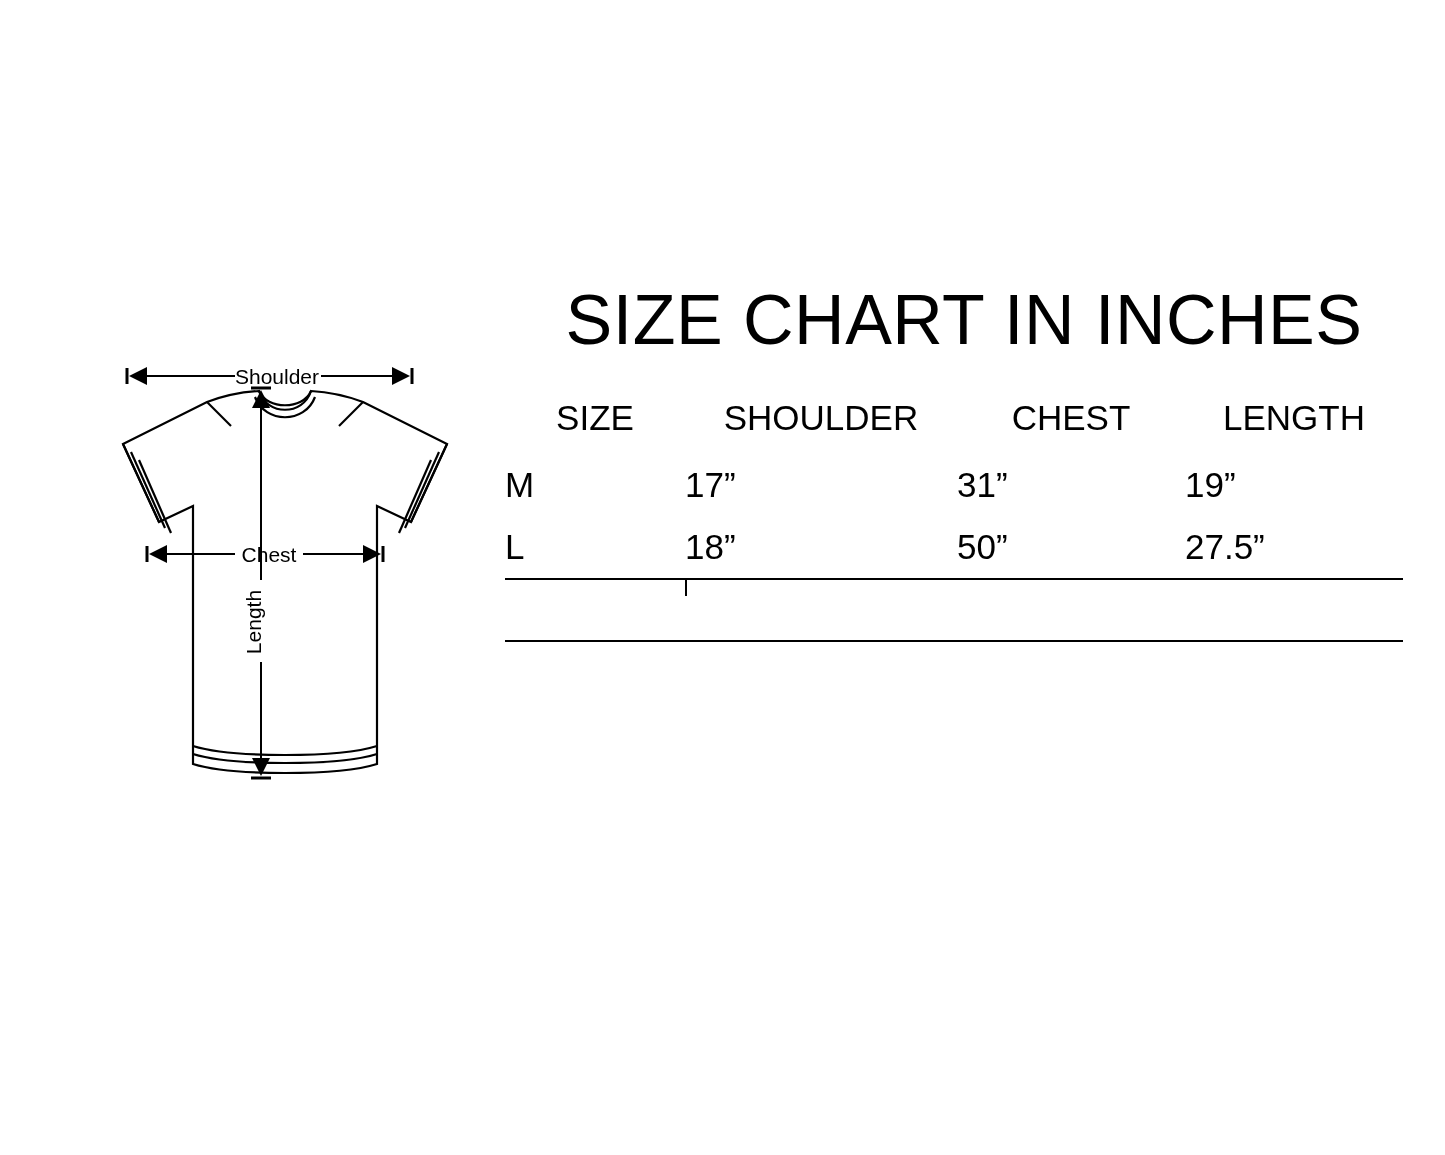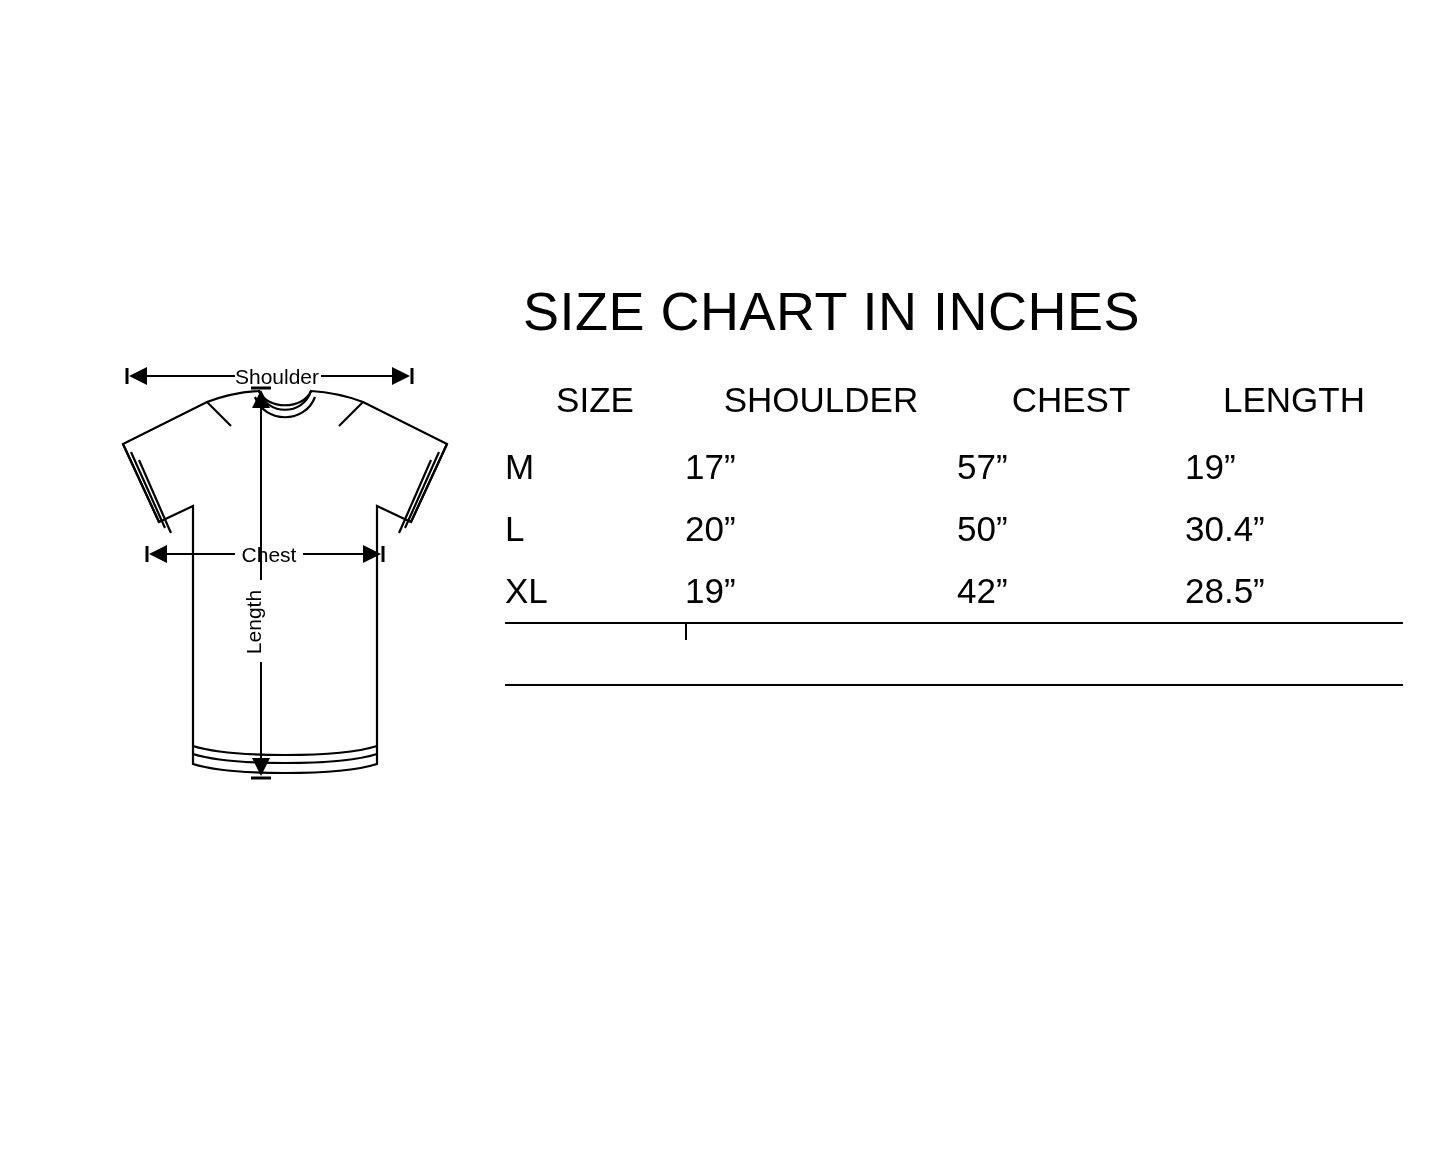"SIZE CHART IN INCHES" #chart-title { font-size: 54px -> 70px; text-align: left -> center }
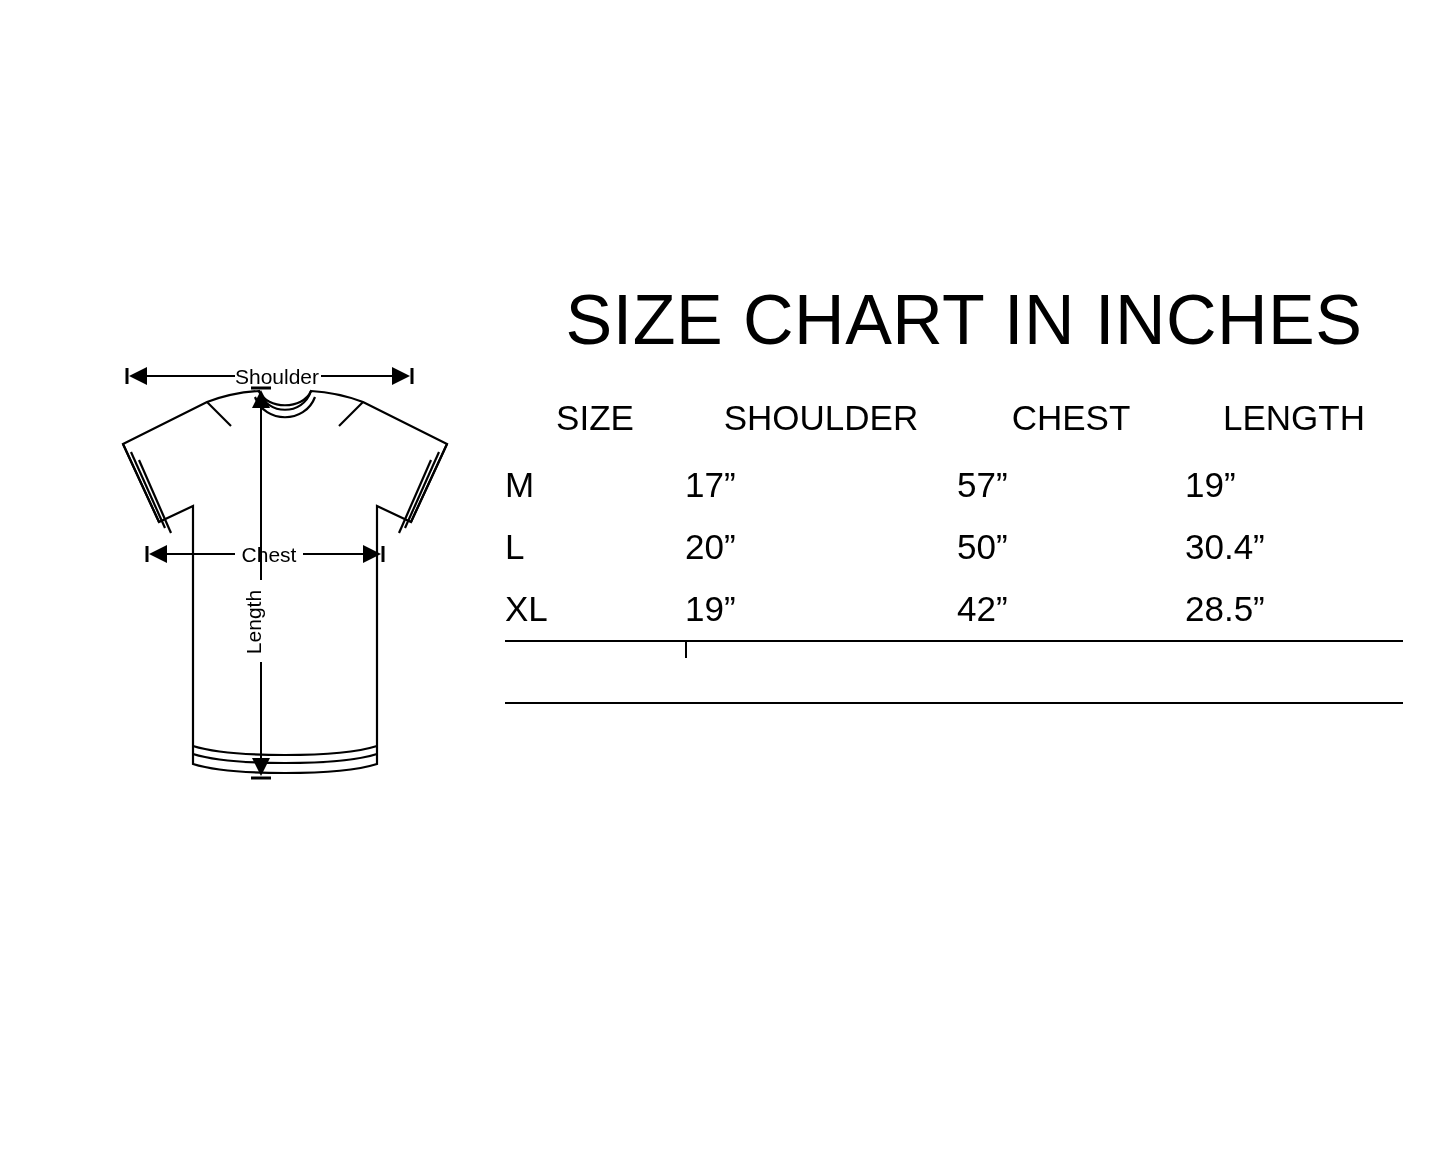"57”" td.val-cell { text: 57 -> 31 }
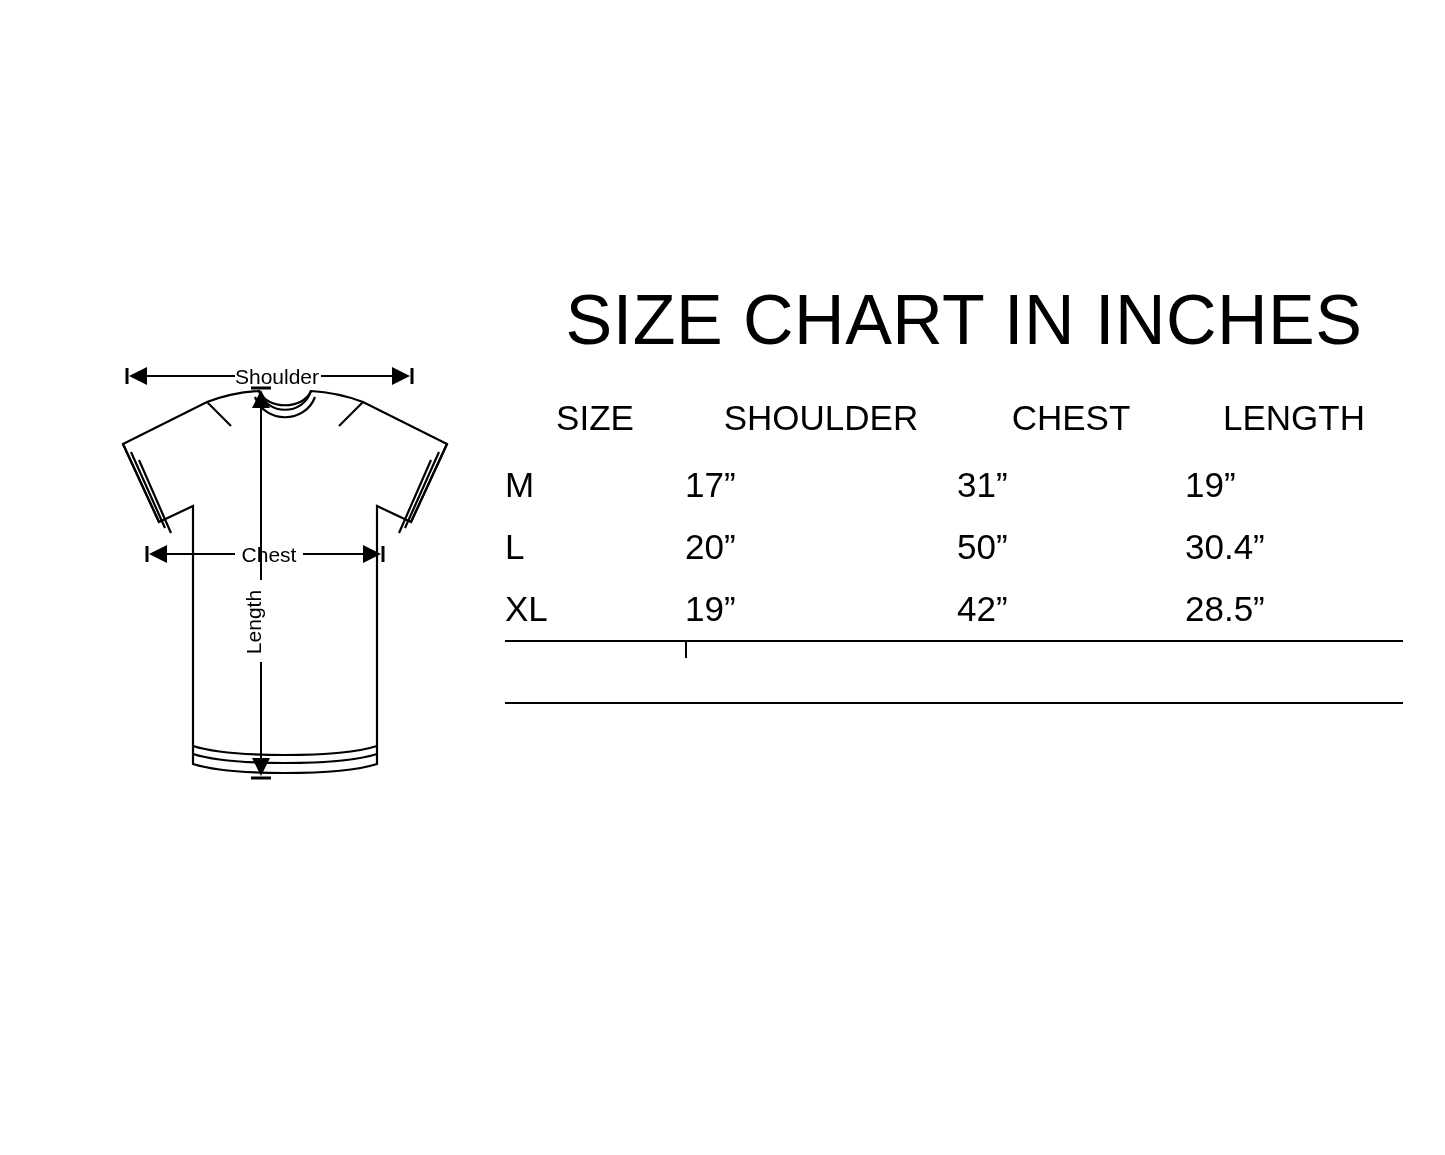"20”" td.val-cell { text: 20 -> 18 }
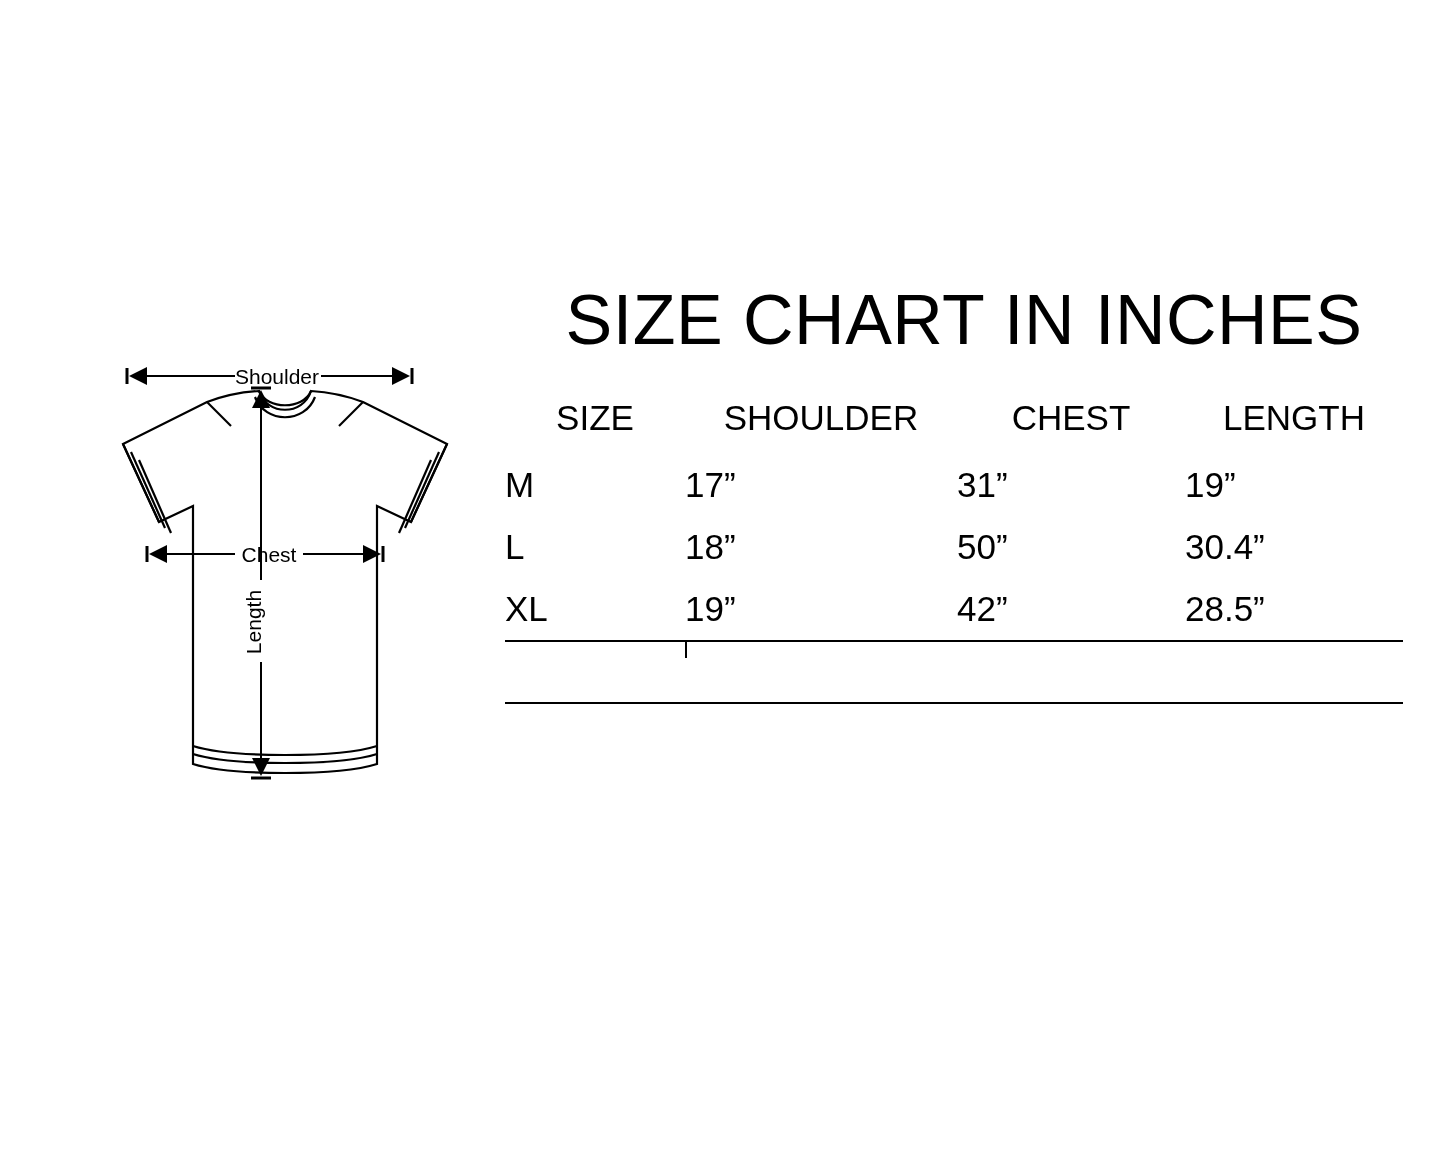"30.4”" td.val-cell { text: 30.4 -> 27.5 }
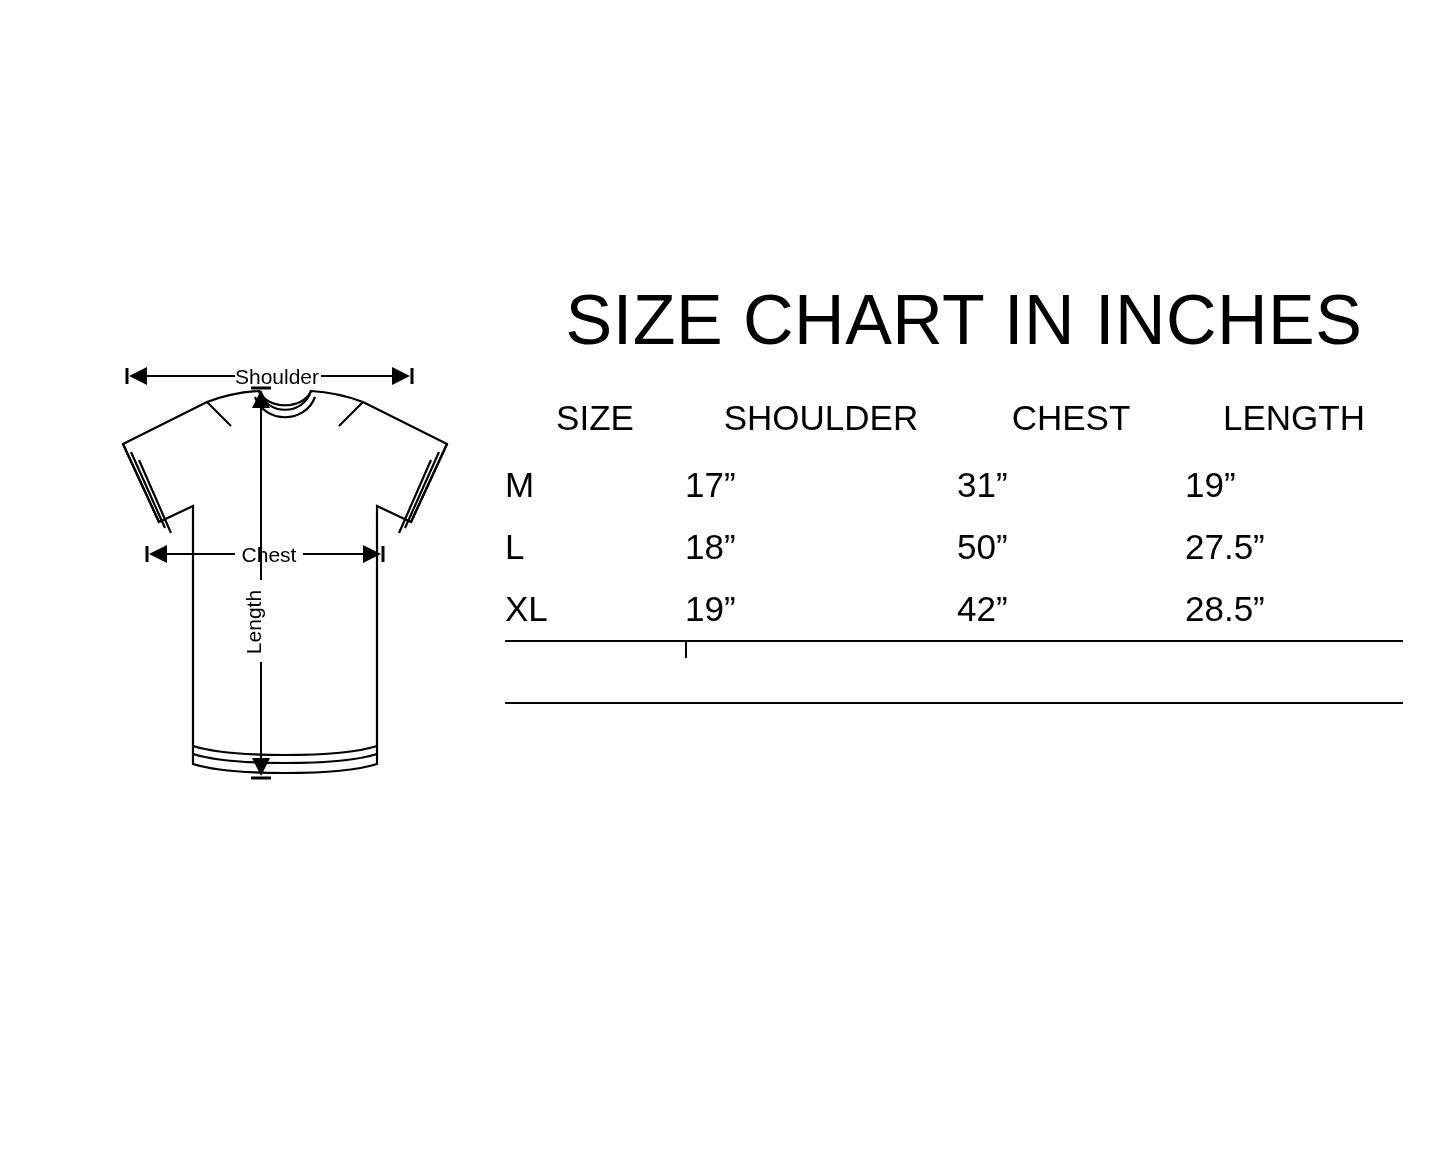"XL" tr.data-row { html: <tr> <td>XL</td> <td>19”</td> <td>42”</td> <td>28.5”</td> </tr> -> none }
